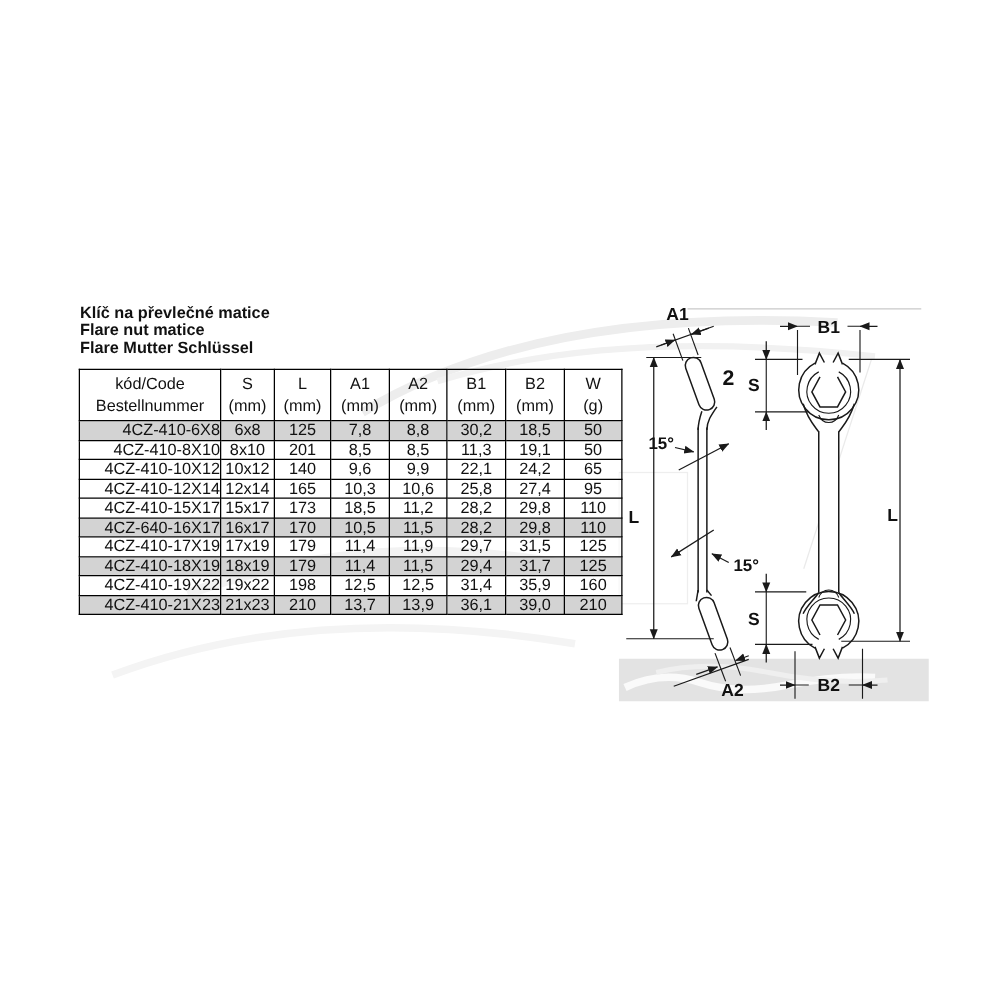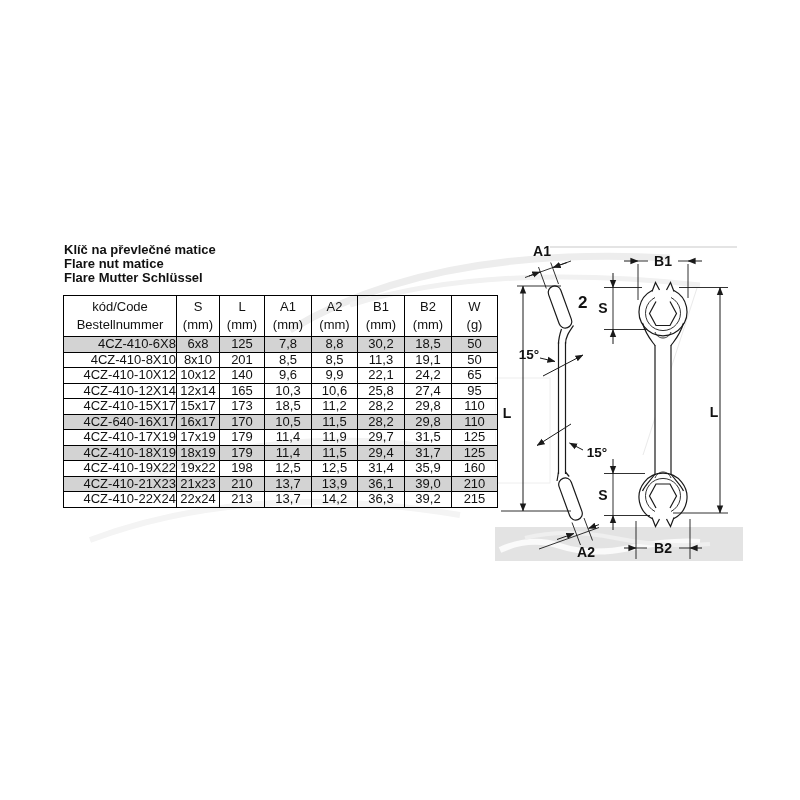"4CZ-410-22X24" tr { html: <tr> <td>4CZ-410-22X24</td> <td>22x24</td> <td>213</td> <td>13,7</td> <td>14,2</td> <td>36,3</td> <td>39,2</td> <td>215</td> </tr> -> none }
